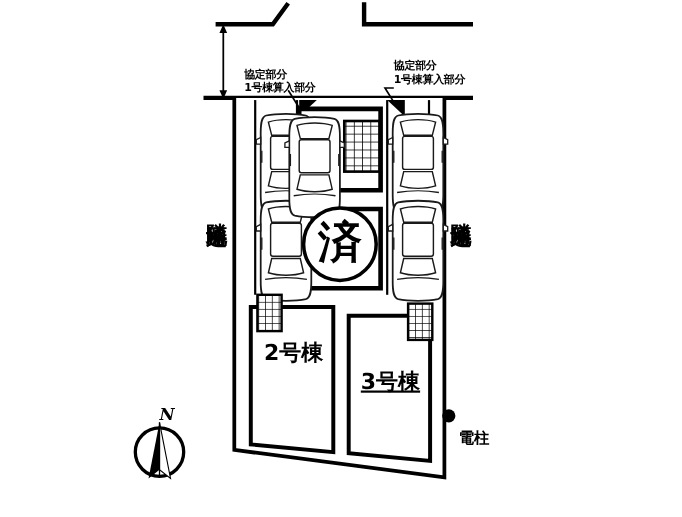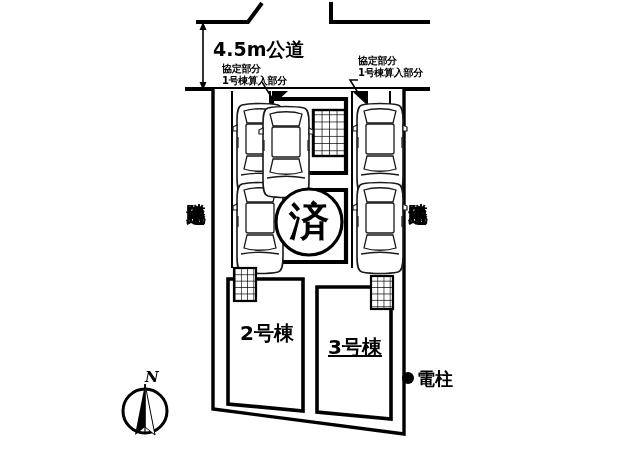"4.5m公道" div.txt { html: <div>4.5m公道</div> -> none }
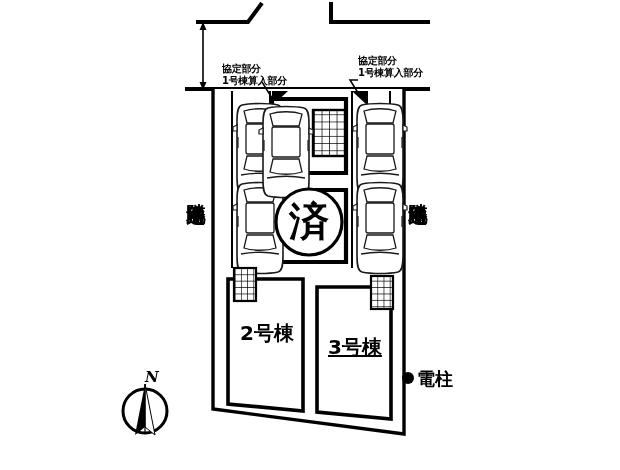"2号棟" div.txt { top: 323px -> 310px }
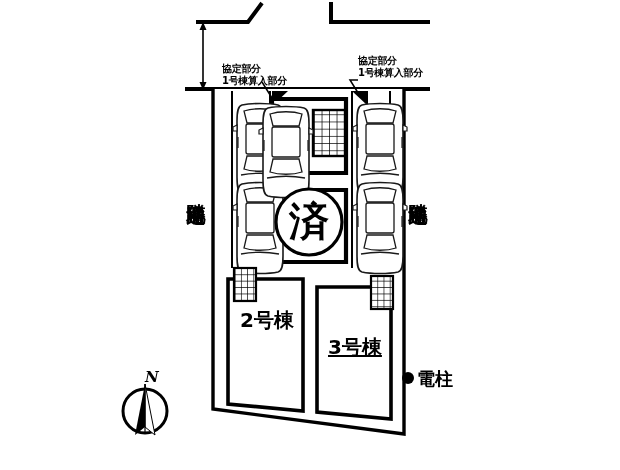"電柱" .legend-label { font-size: 18px -> 14px; margin-top: none -> 22px }
